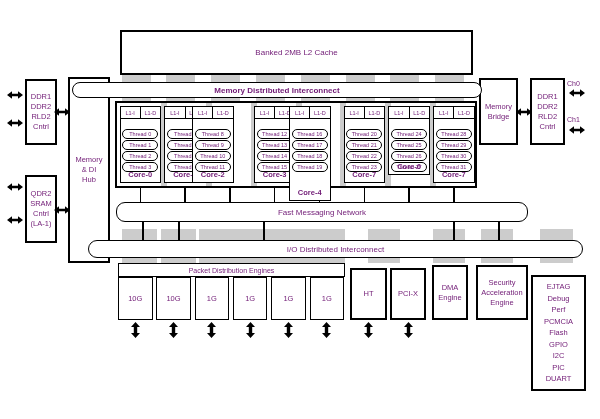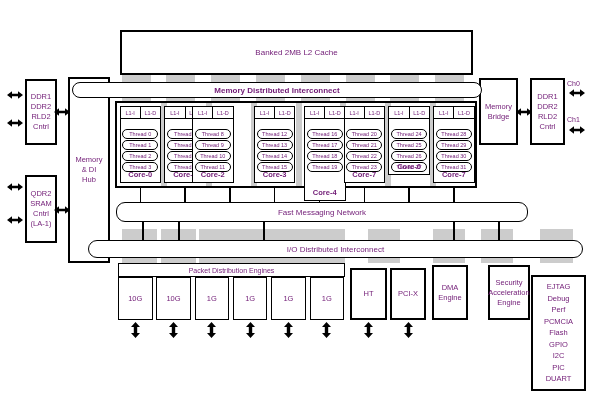"Core-4" div.core-box { left: 187px -> 172px }
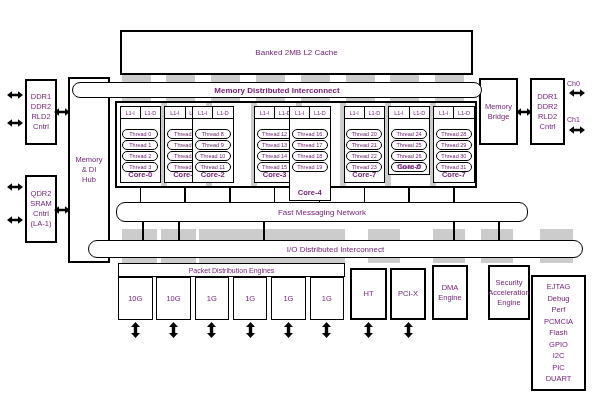"Security" div.box { left: 488px -> 476px; width: 42px -> 52px }
